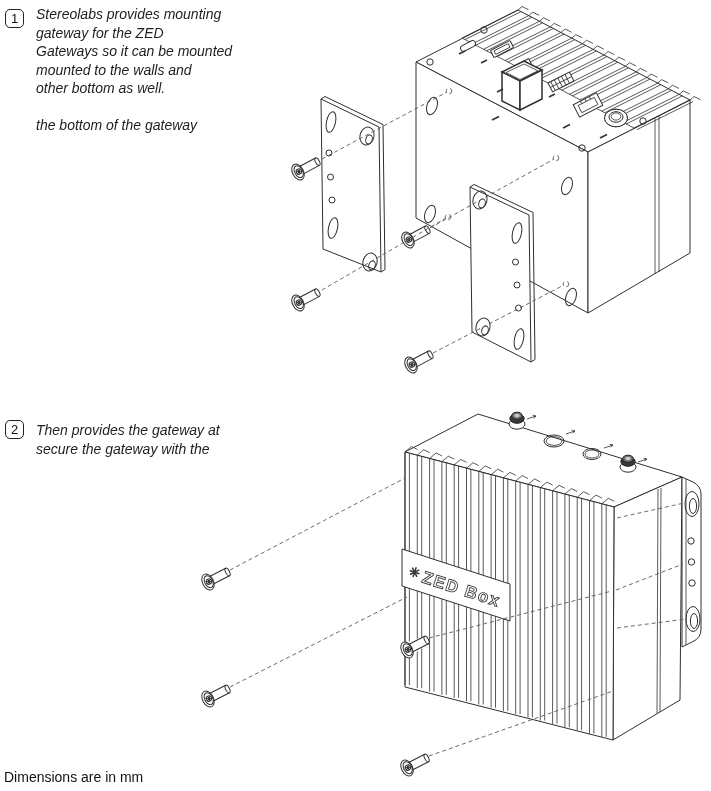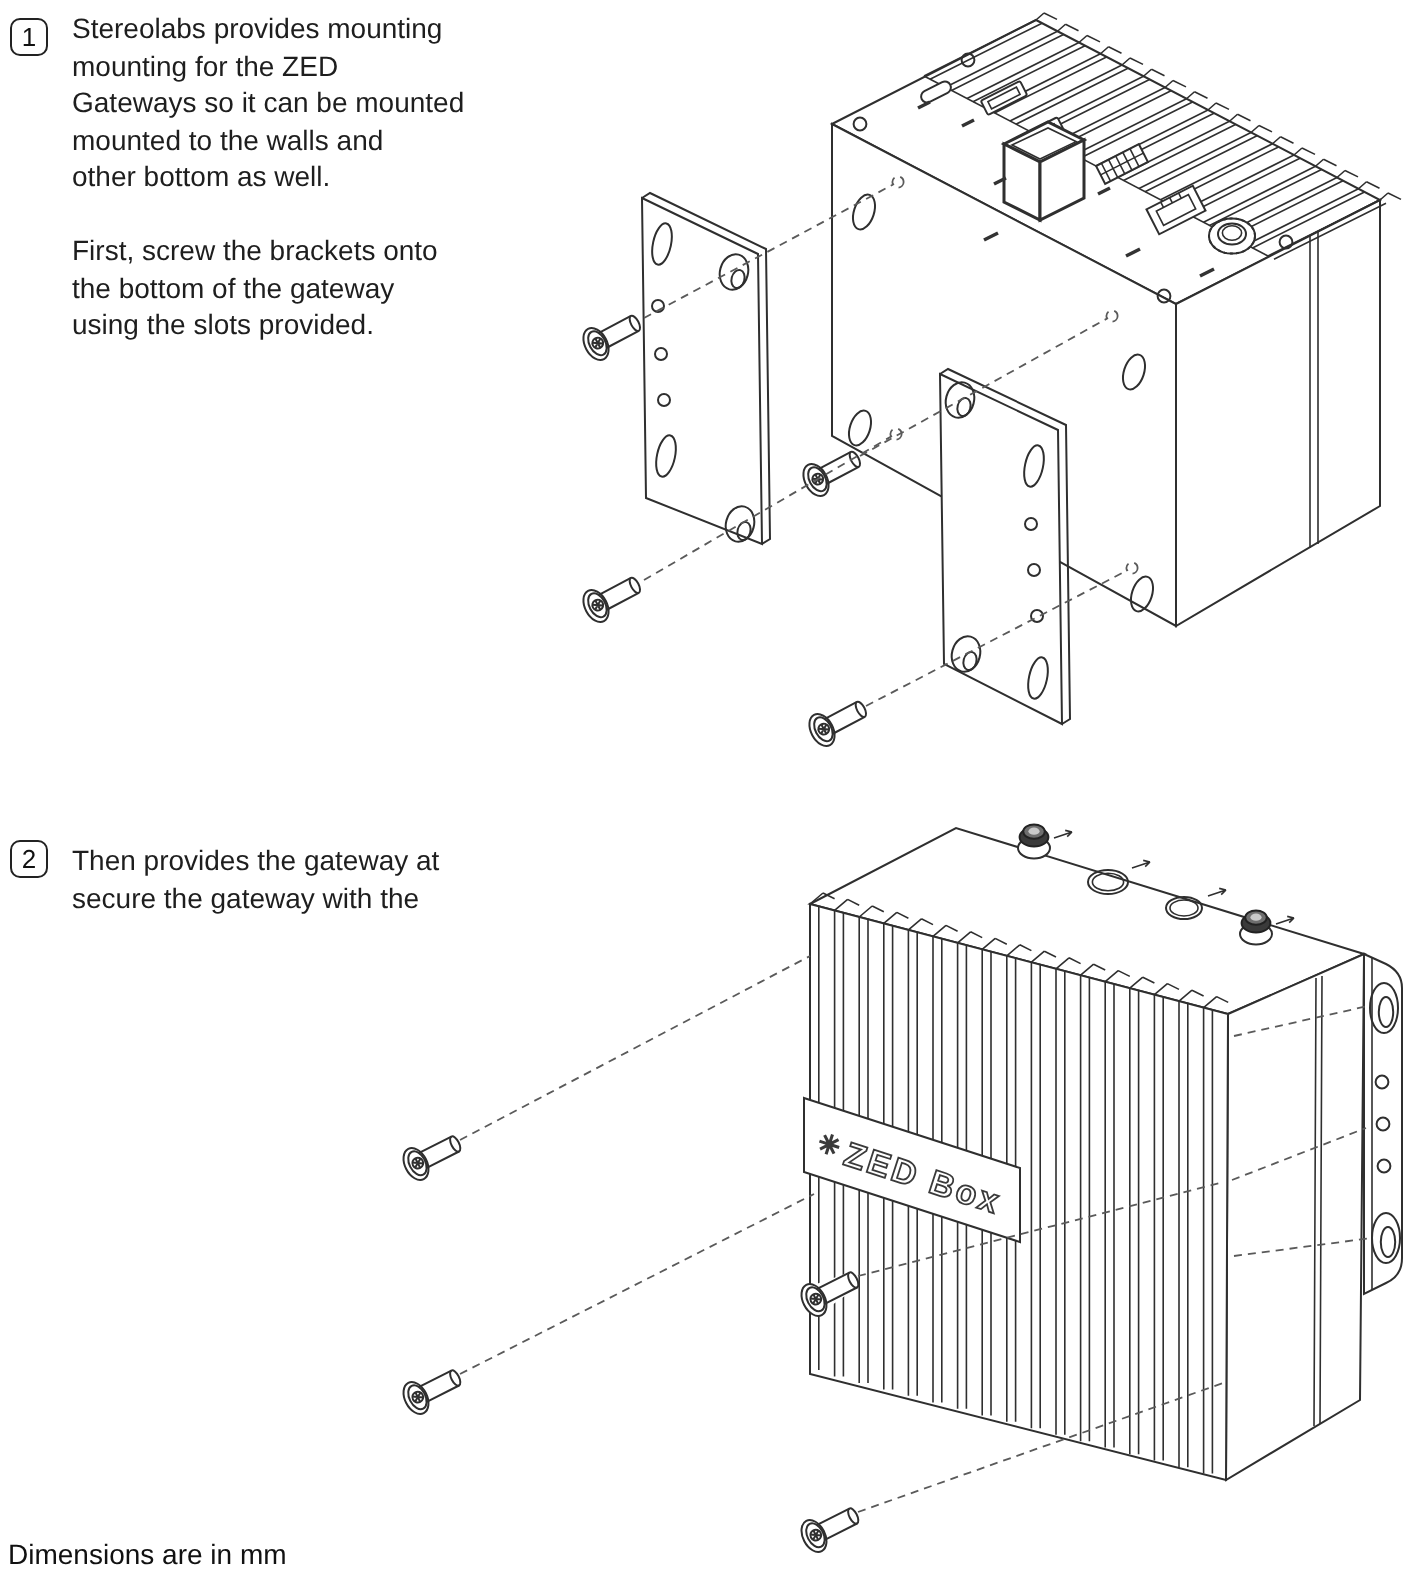"Stereolabs provides mounting" .step-line { font-style: none -> italic }
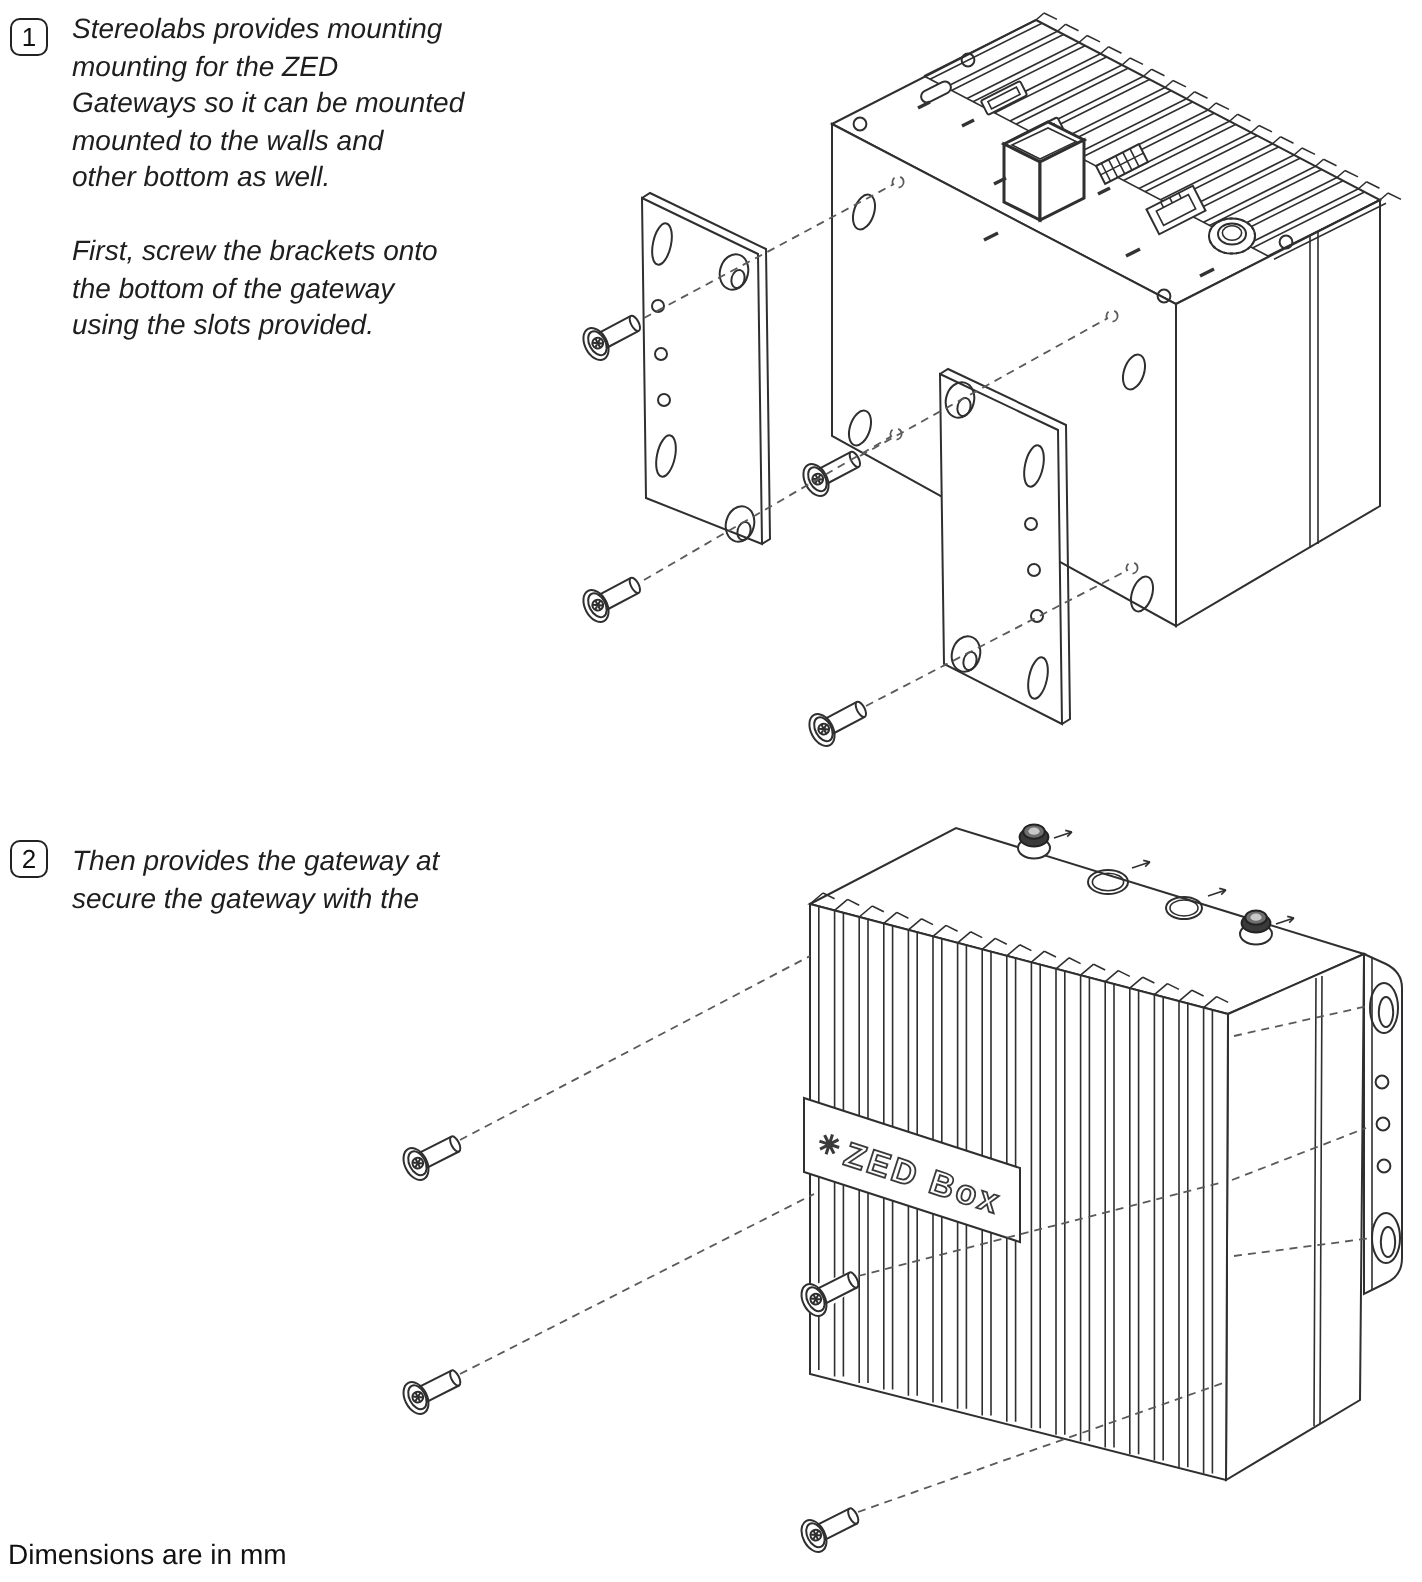"mounting for the ZED" div.step-line { text: mounting -> gateway }
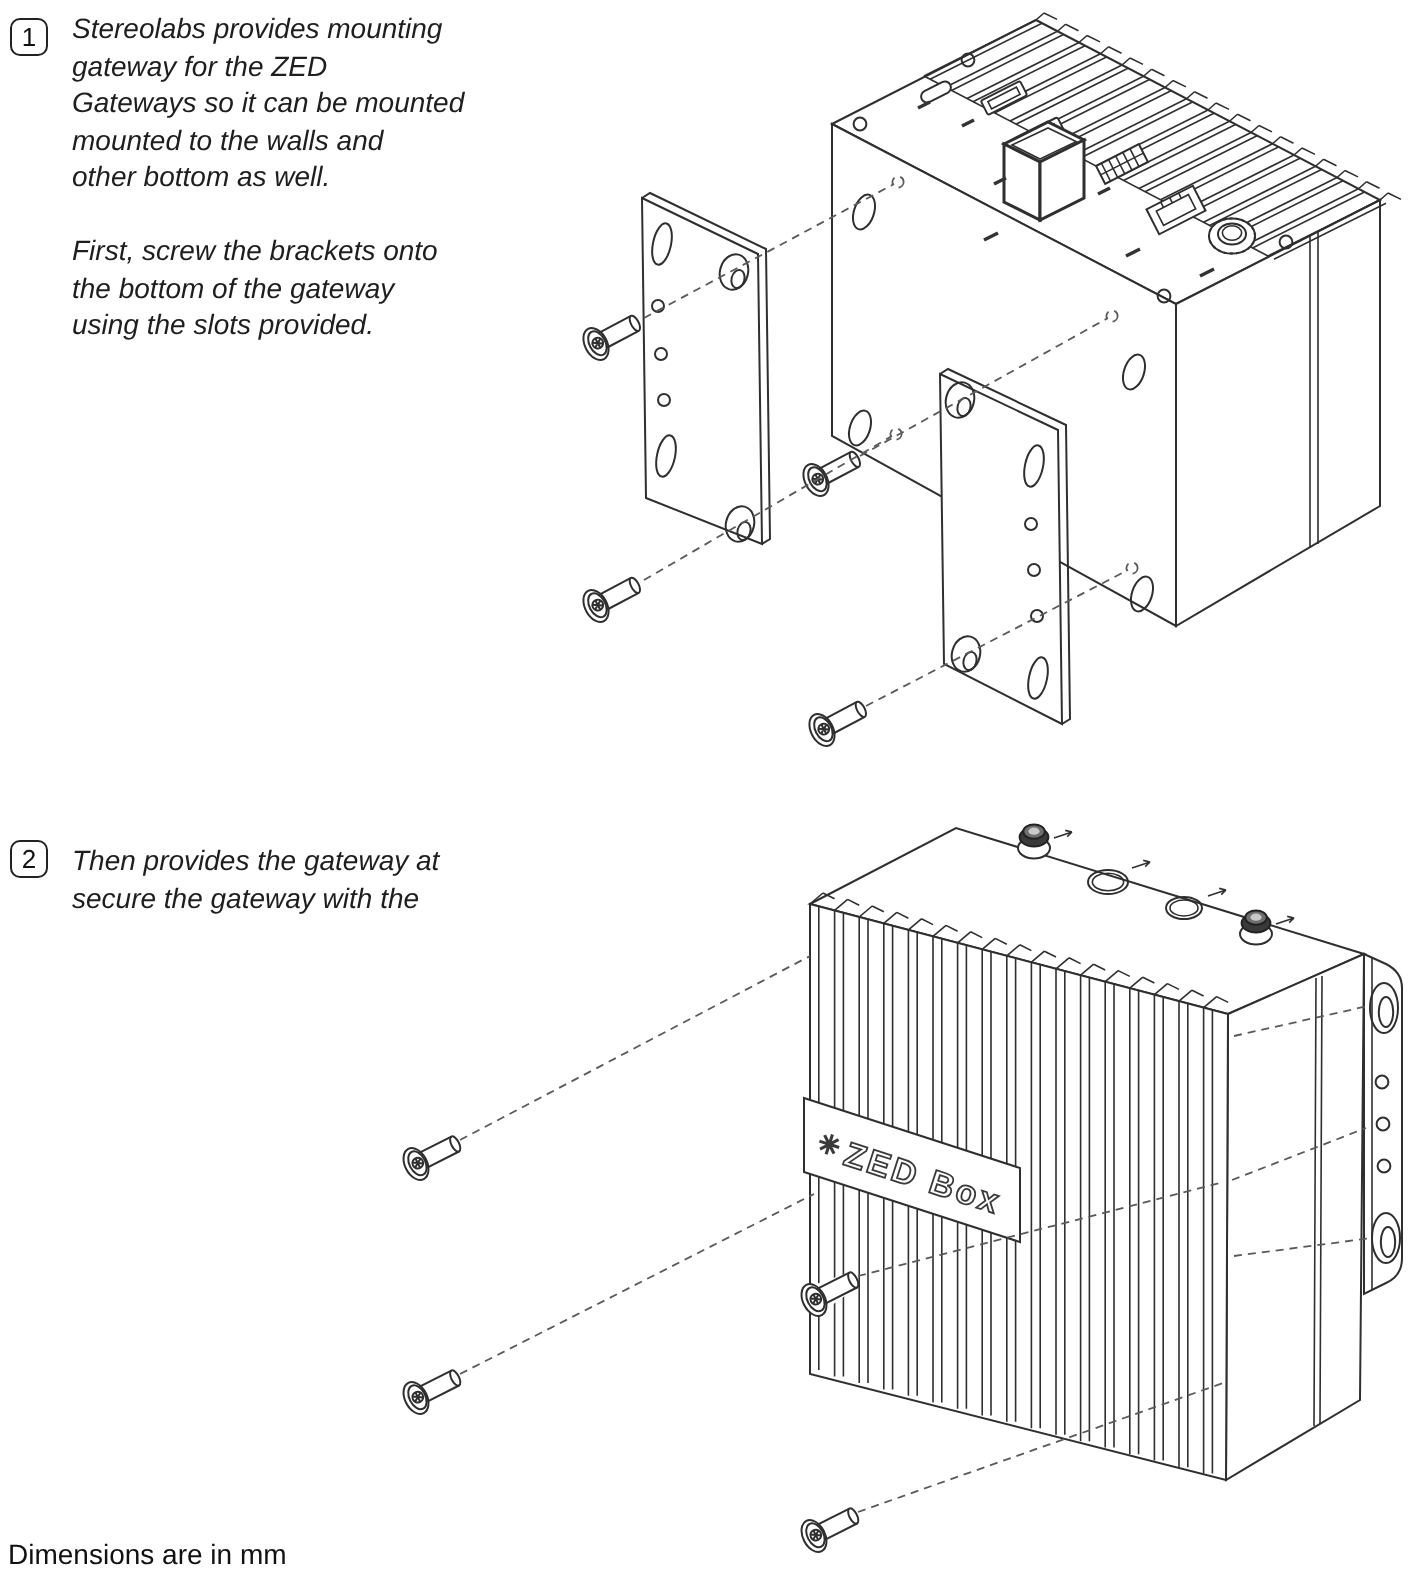"First, screw the brackets onto" div.step-line { html: <div>First, screw the brackets onto</div> -> none }
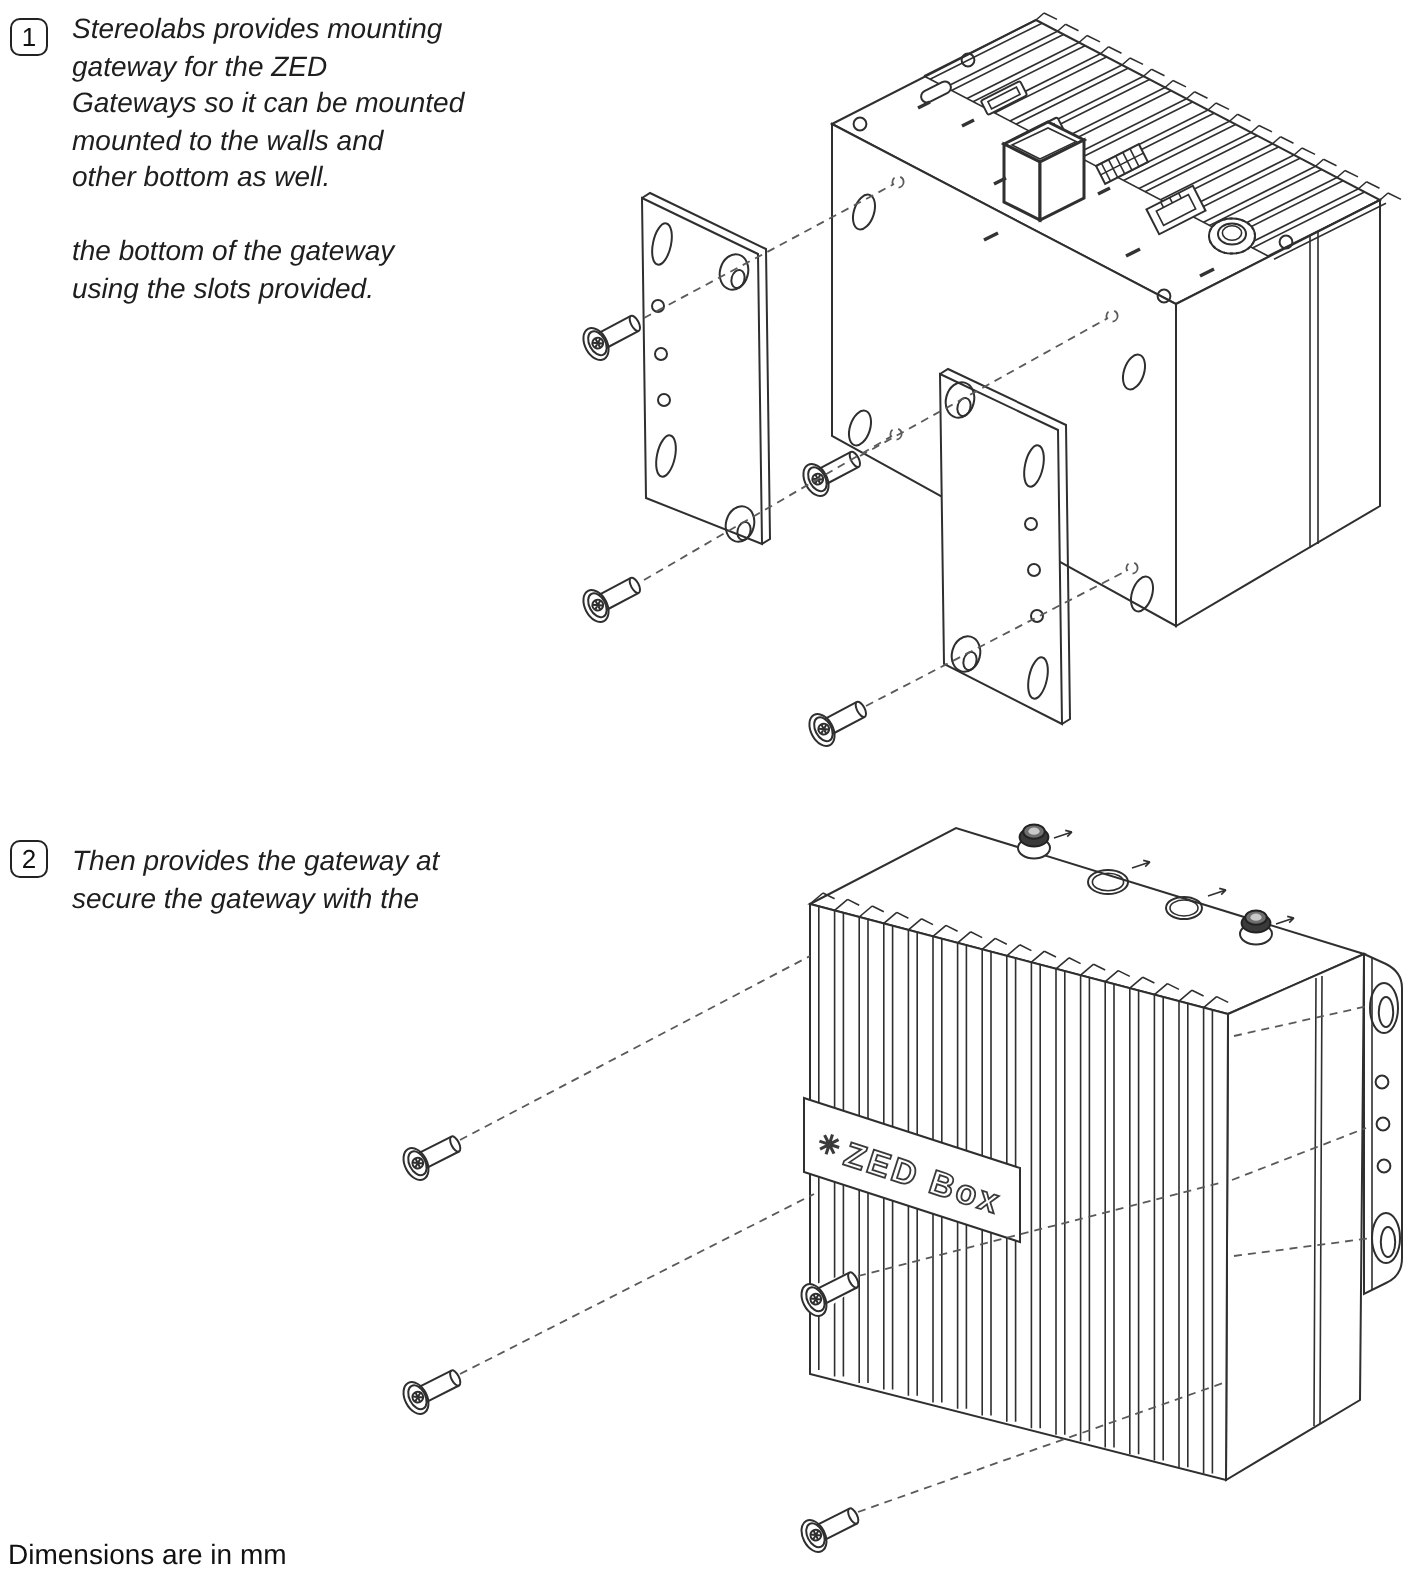"using the slots provided." div.step-line { html: <div>using the slots provided.</div> -> none }
